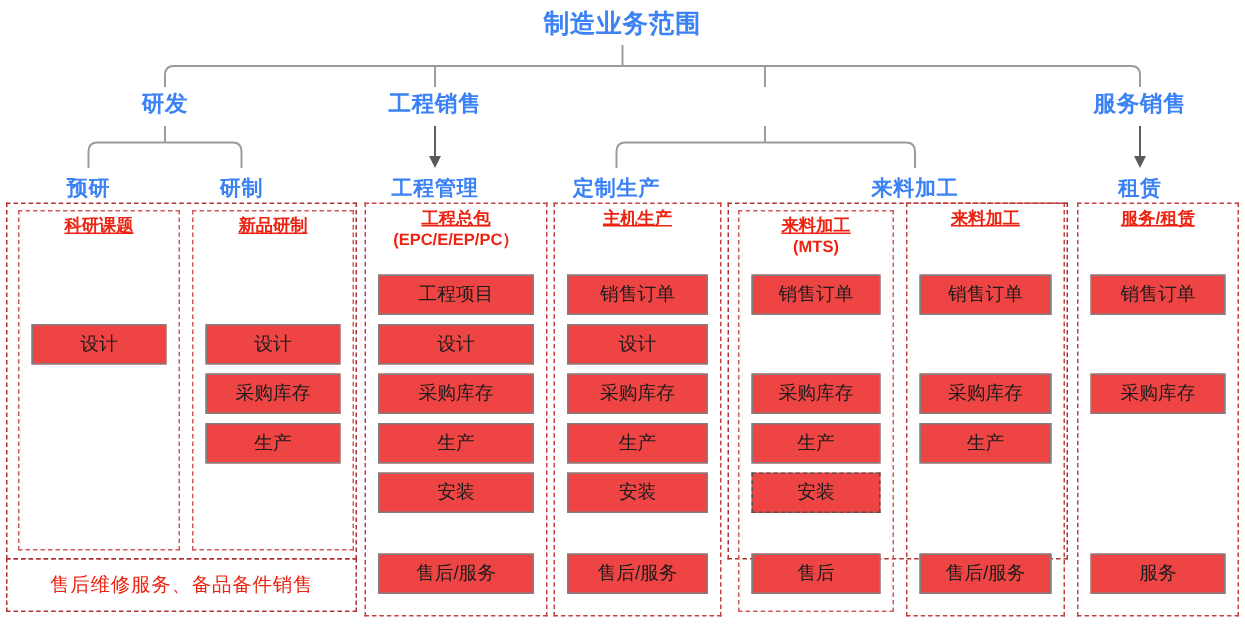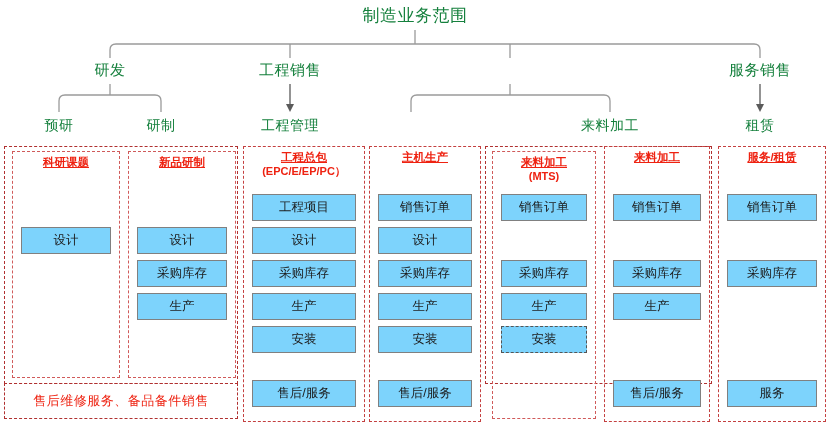"制造业务范围" .tree-label { color: #15803d -> #3b82f6; font-weight: normal -> bold }
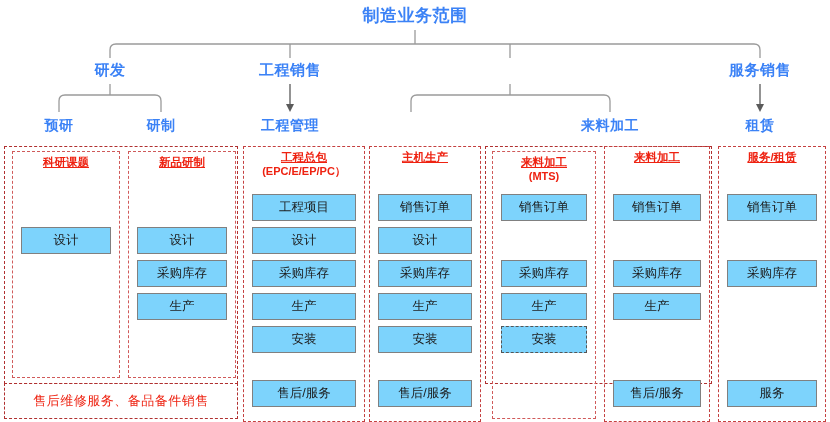"定制生产" div.tree-label { html: none -> <div>定制生产</div> }
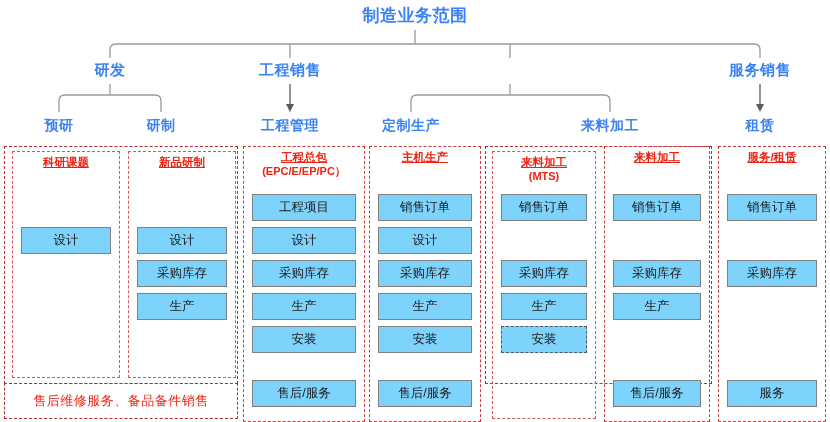"科研课题" #matrix { top: 143px -> 132px }
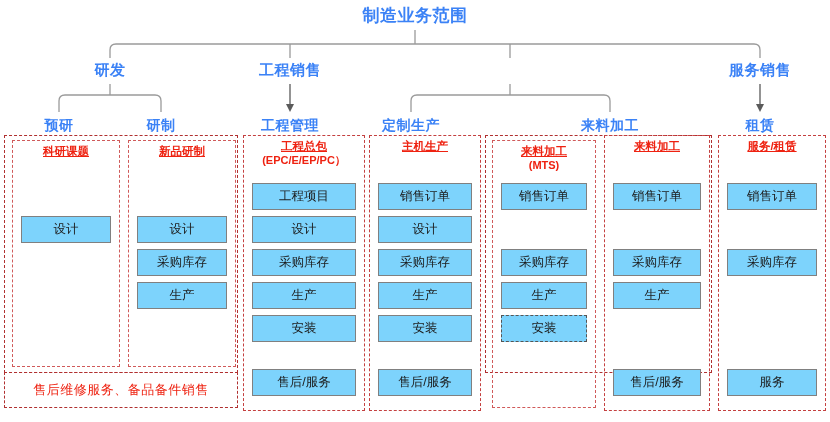"工程项目" .cell { background: #7dd3fc -> #ef4444 }
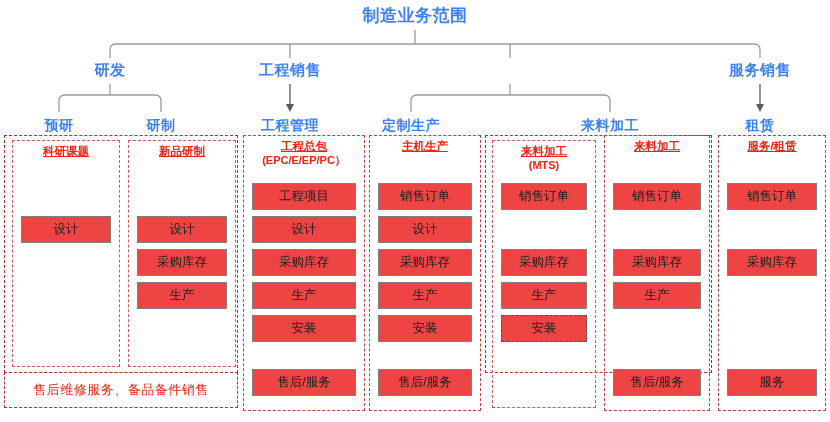"售后" div.cell { html: none -> <div>售后</div> }
